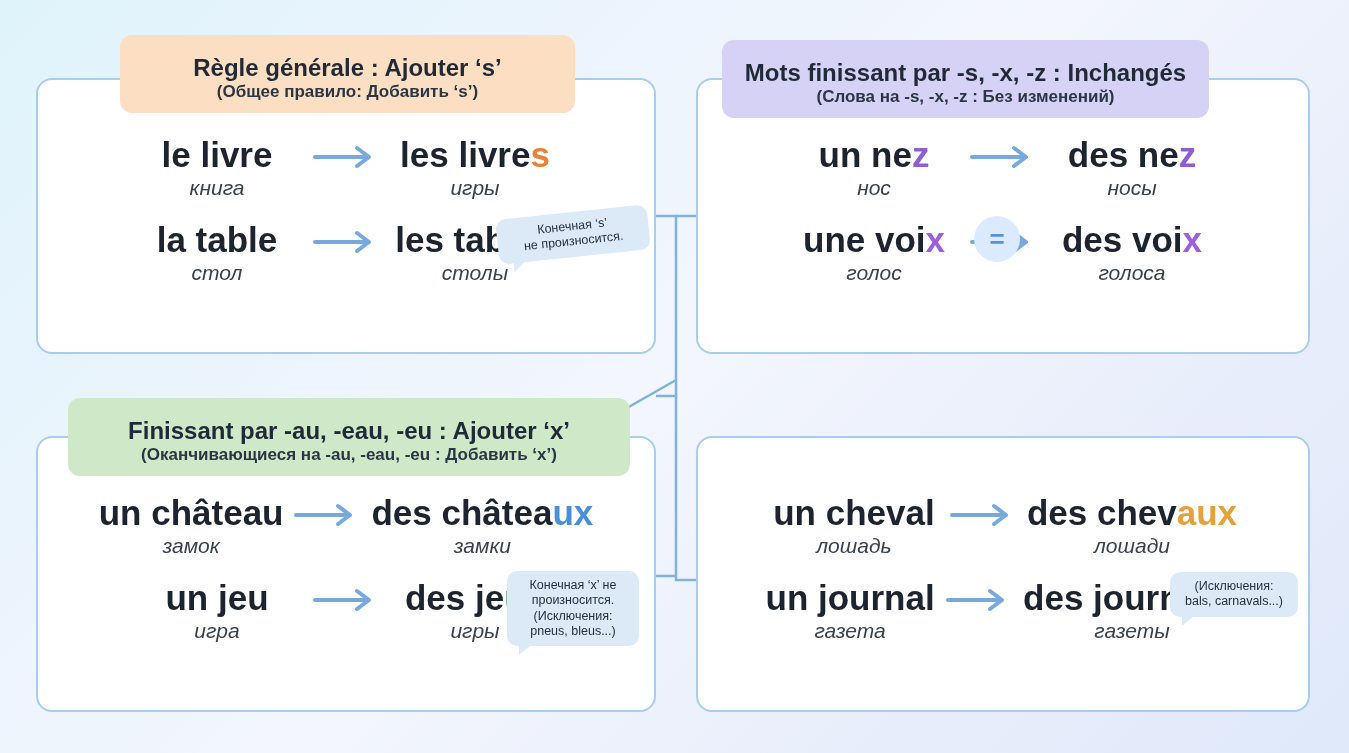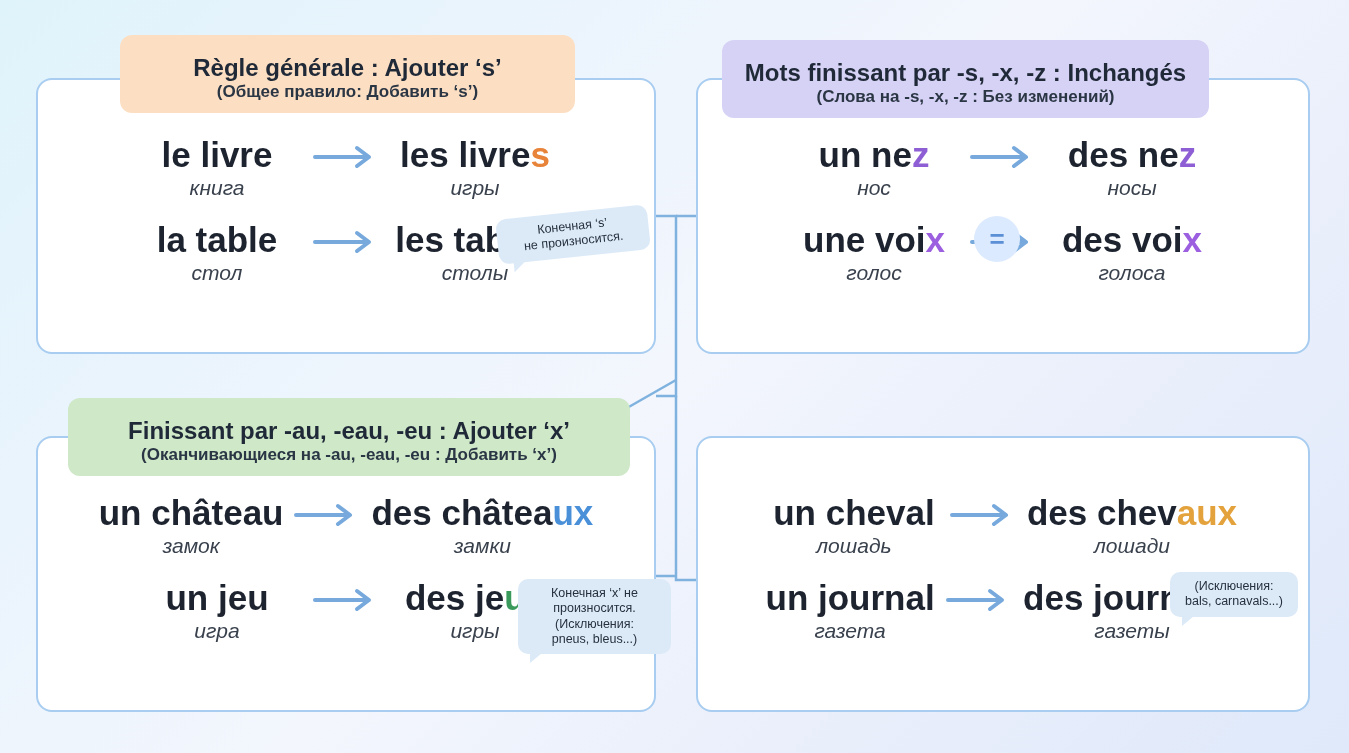"Конечная ‘x’ не" .note-bl { left: 518px -> 507px; margin-top: 8px -> none; width: 153px -> 132px }
